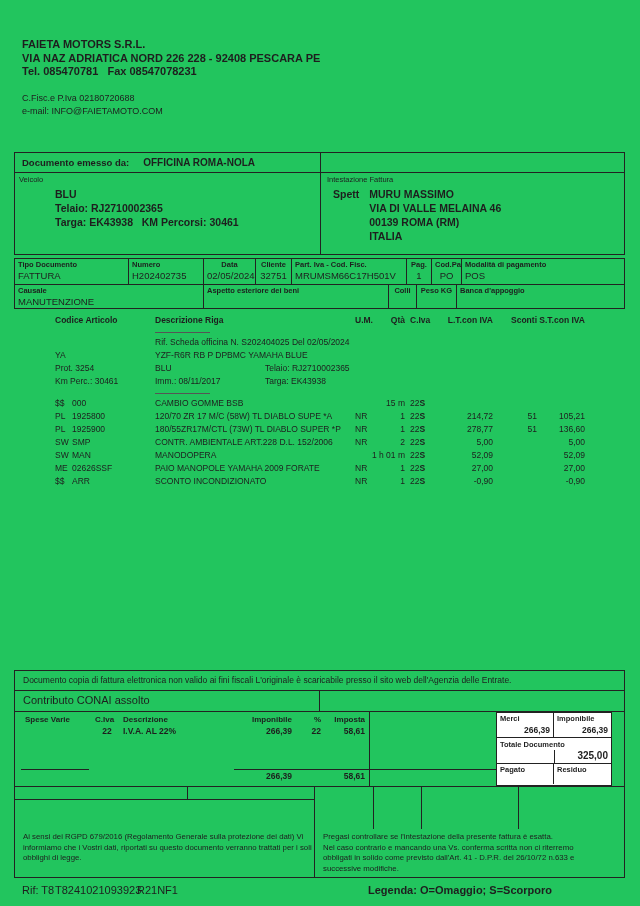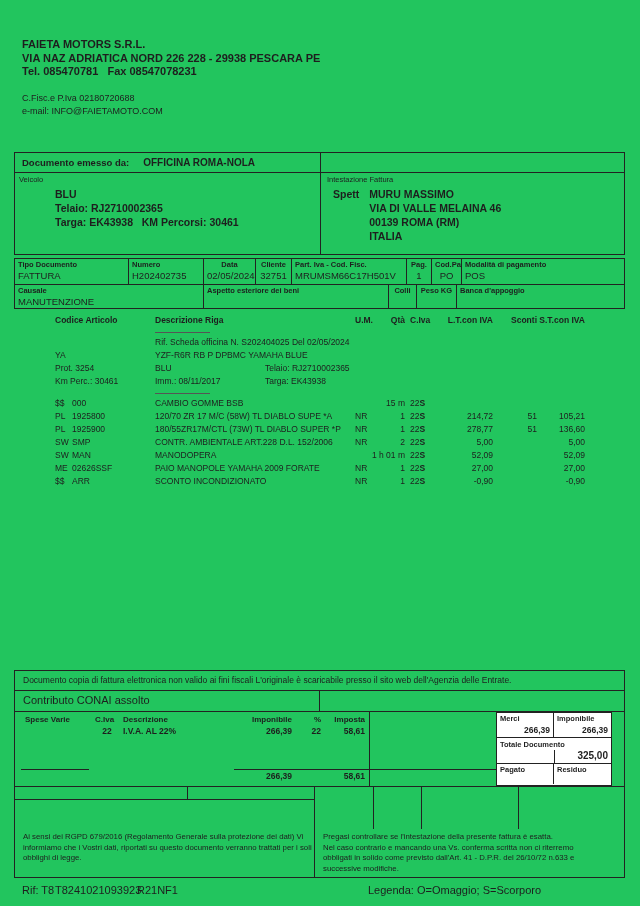"VIA NAZ ADRIATICA NORD 226" div.pre { text: 29938 -> 92408 }
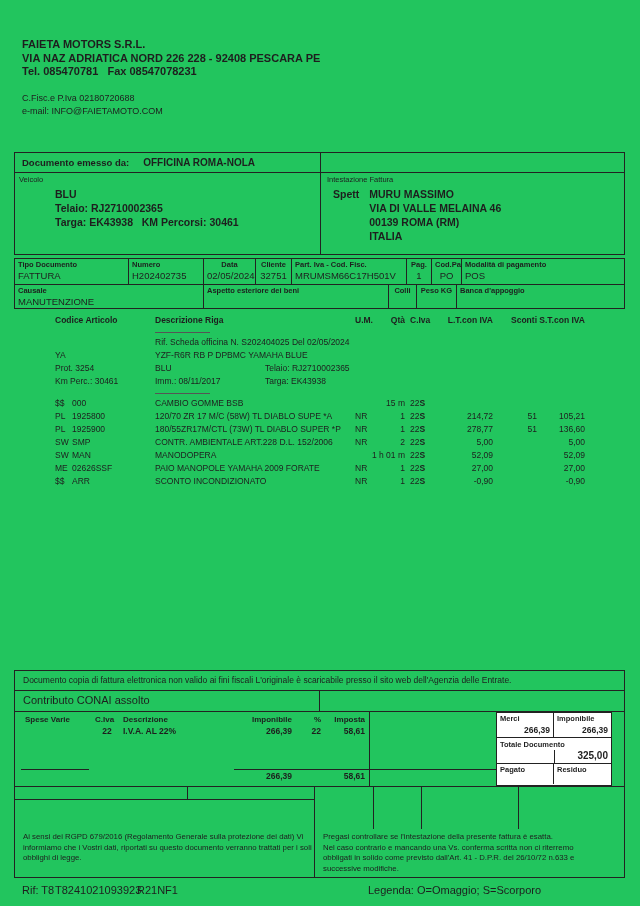"Legenda: O=Omaggio; S=Scorporo" .bl-legend { font-weight: normal -> bold }
